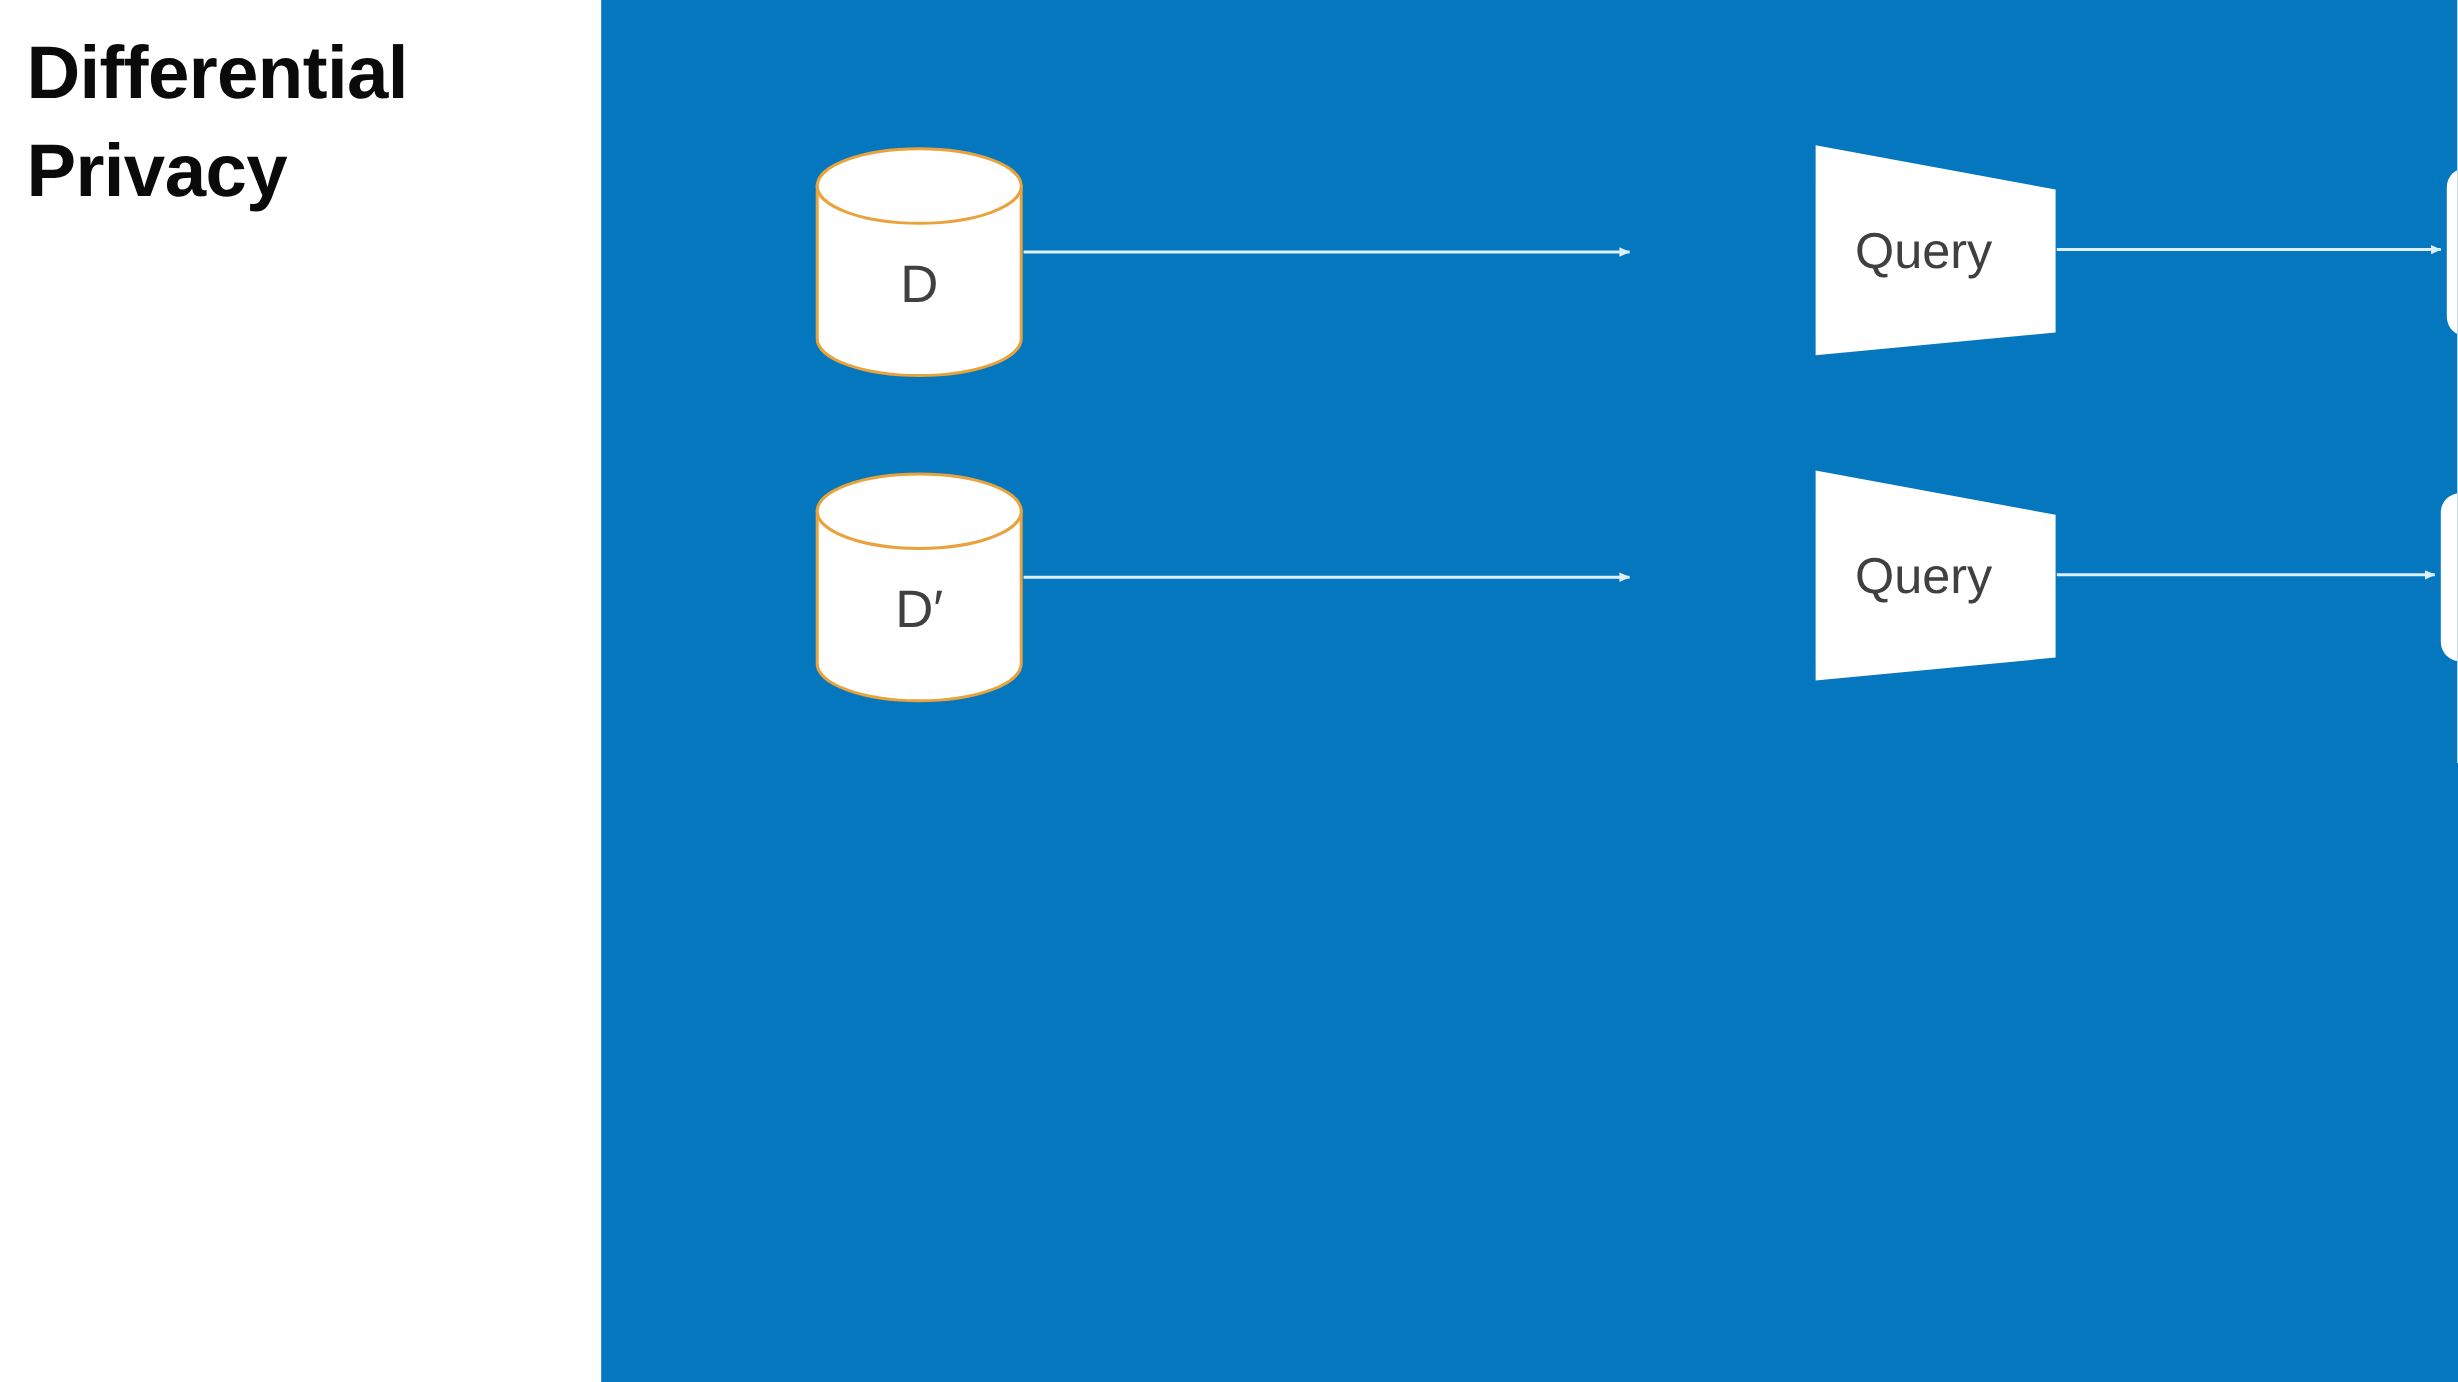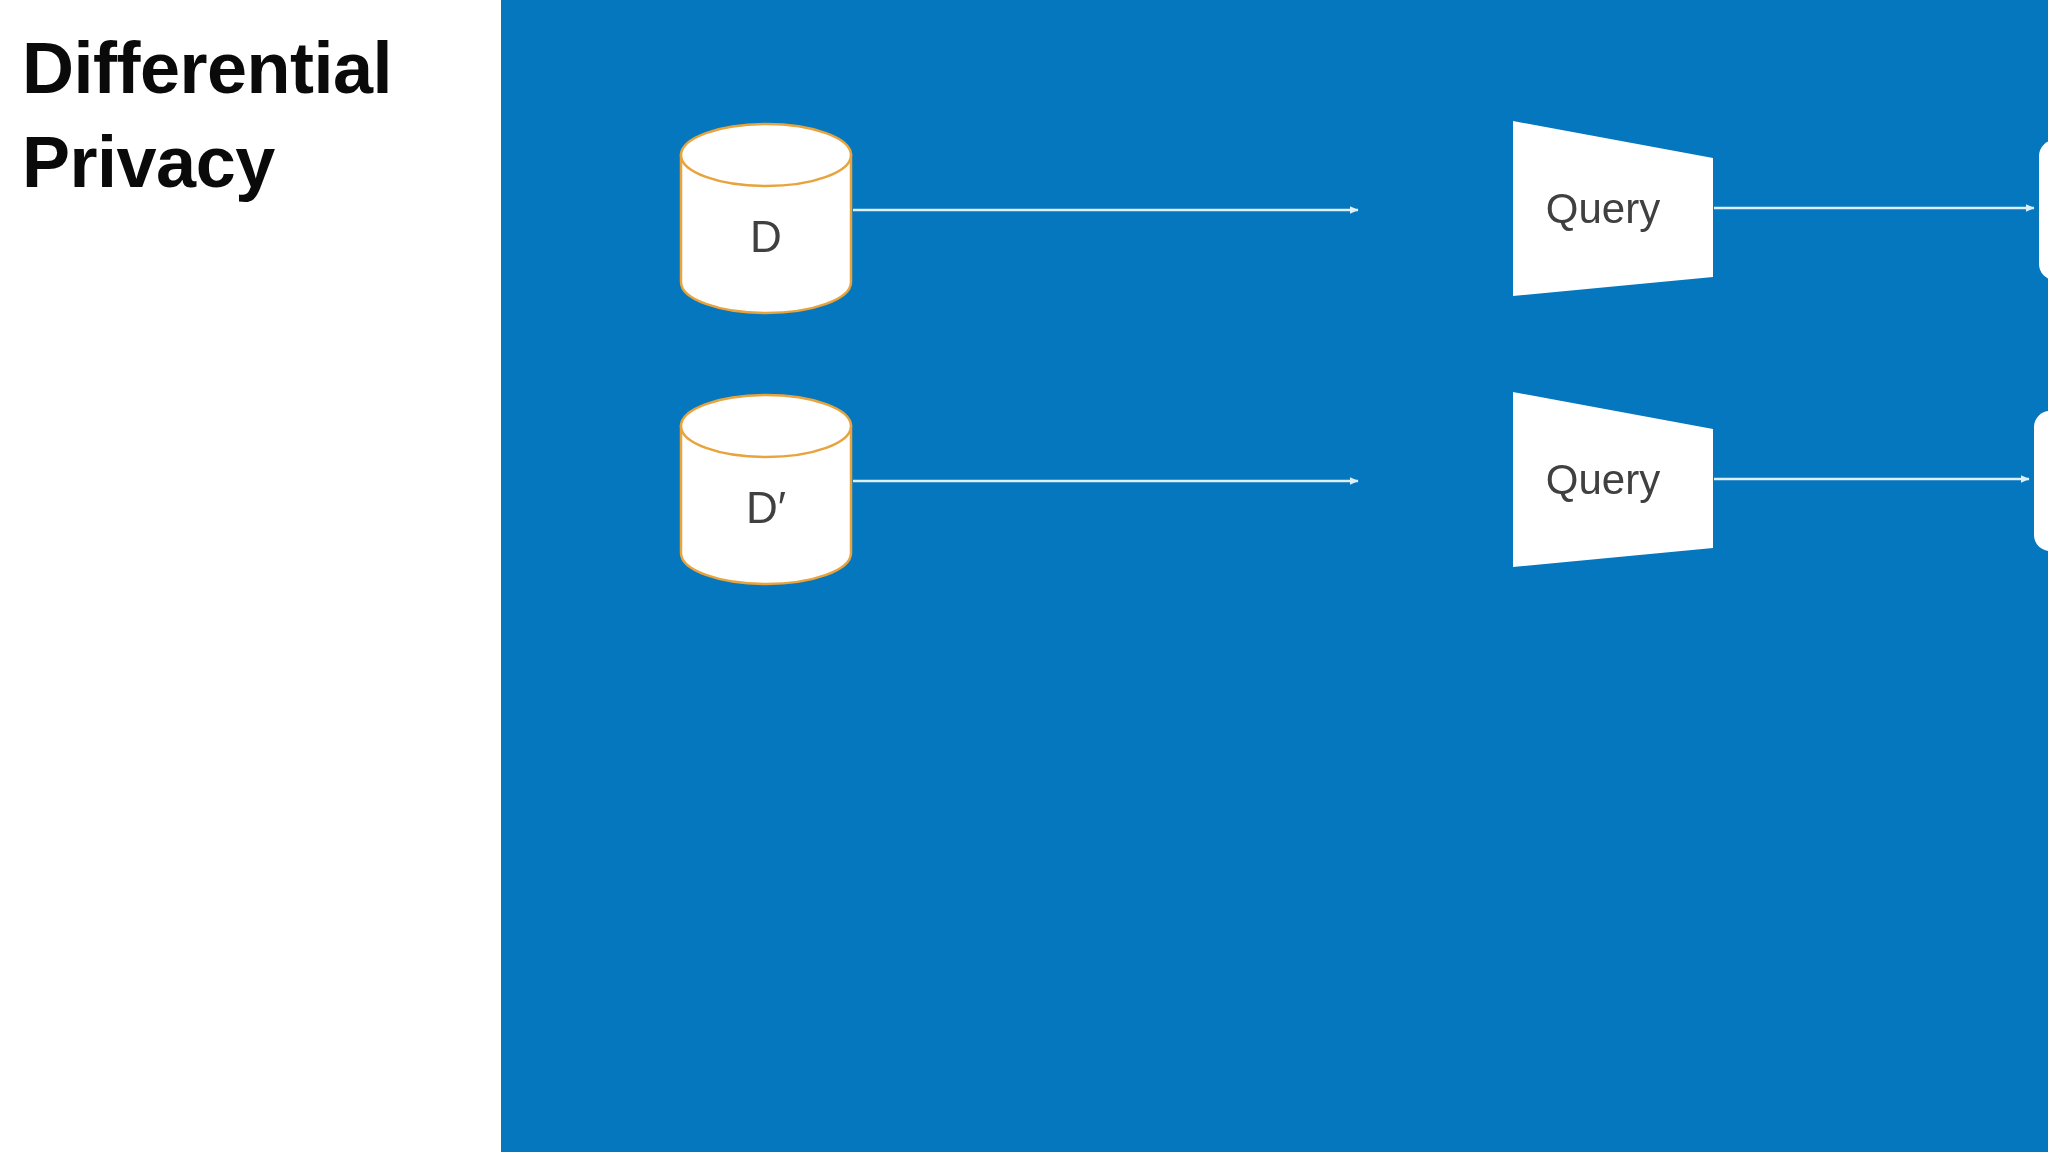"Differential" #page-title { font-size: 72px -> 62px }
